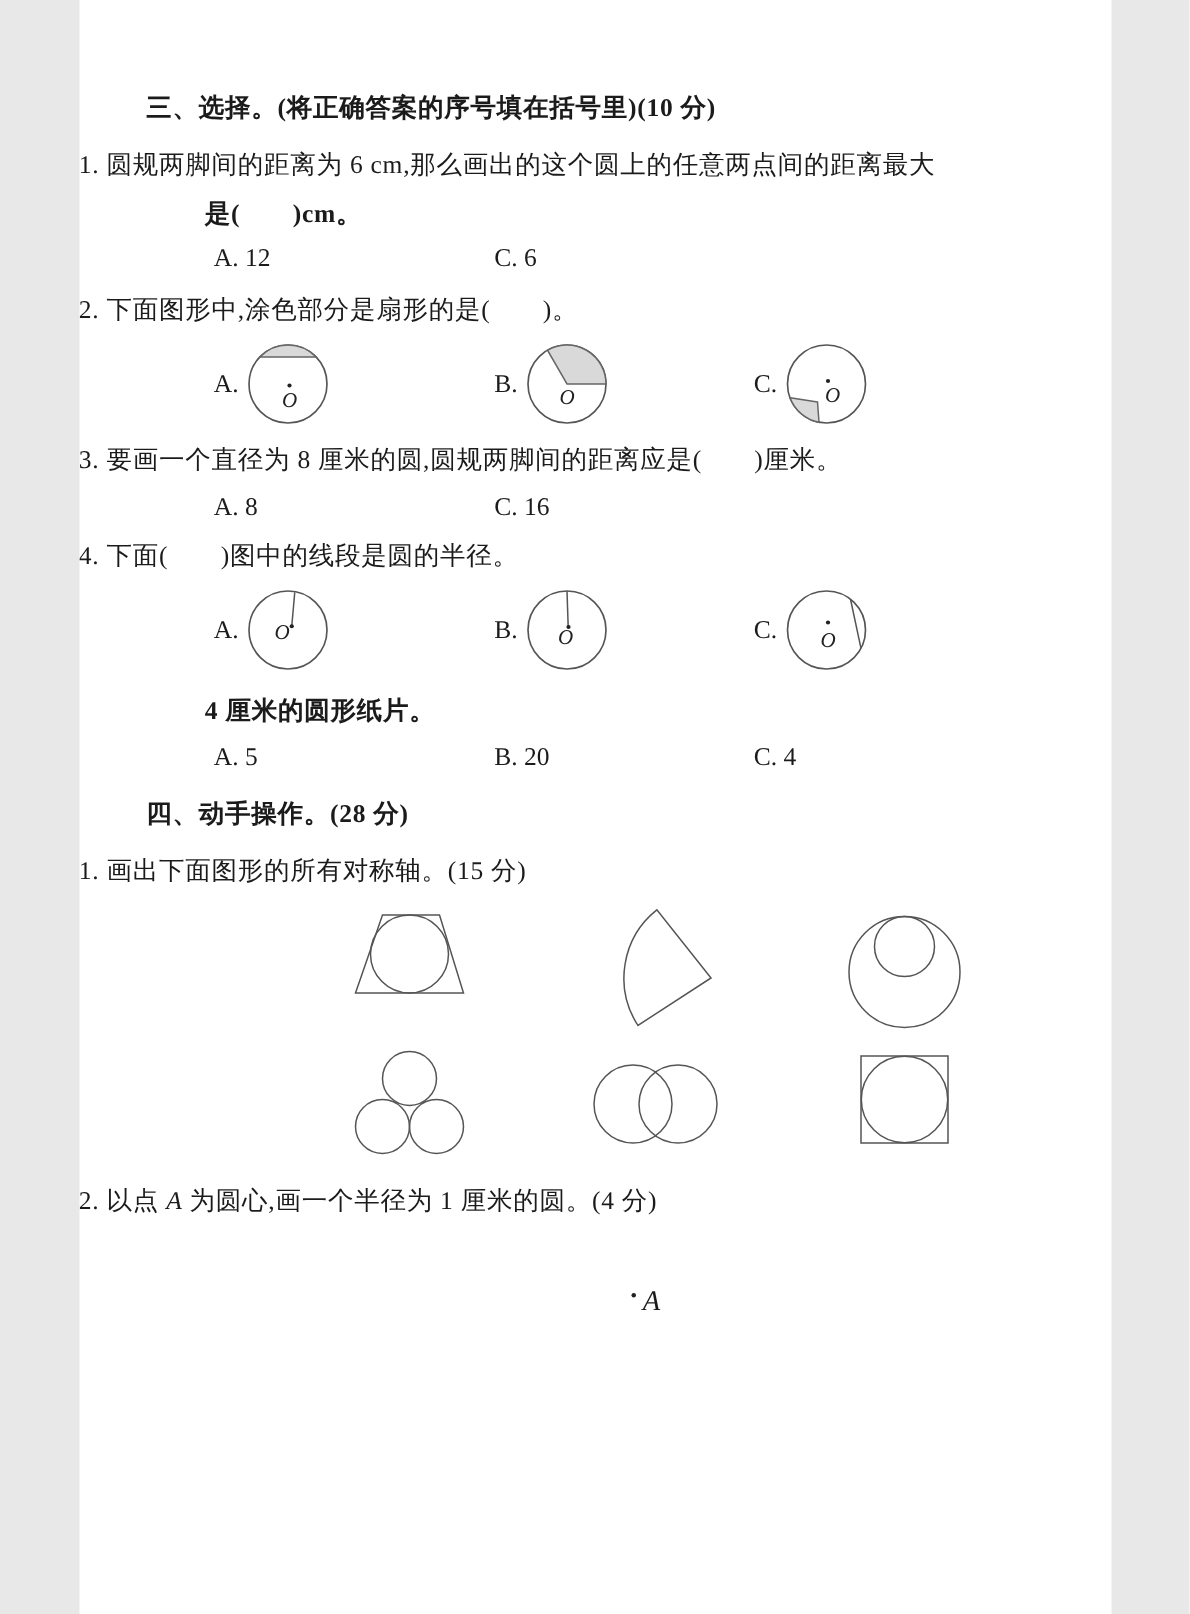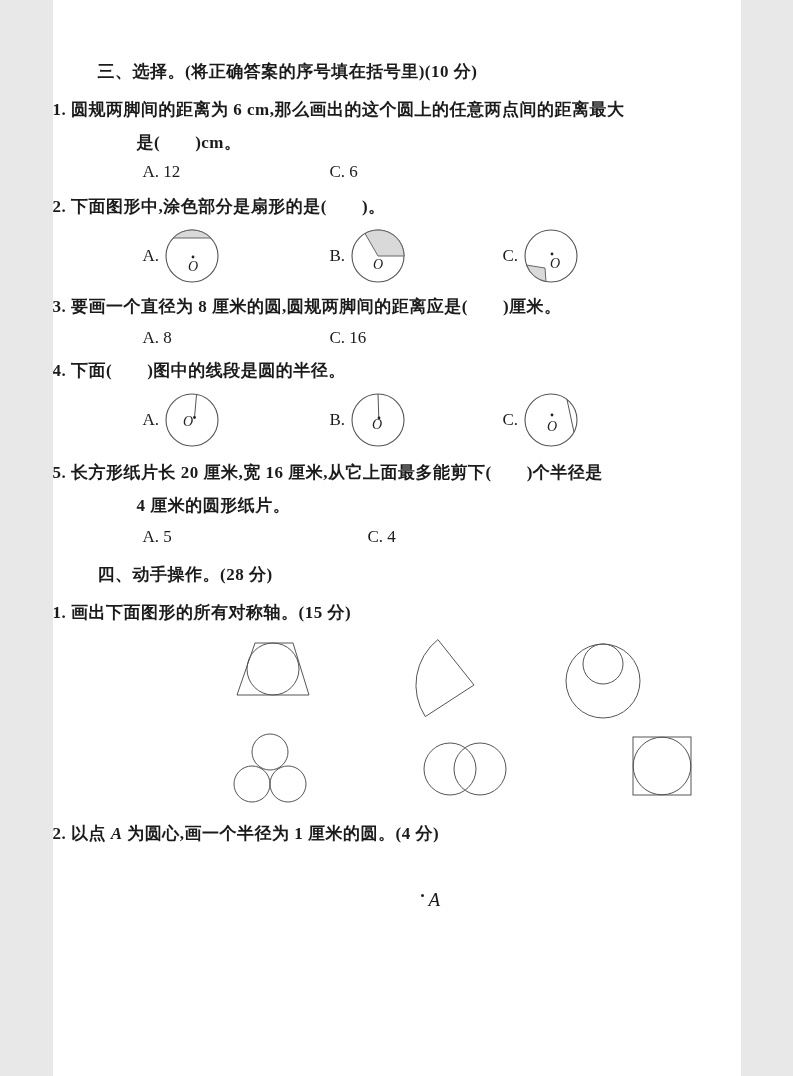"1. 圆规两脚间的距离为 6 cm,那么画出的这个圆上的任意两点间的距离最大" .q-line { font-weight: 700 -> 400 }
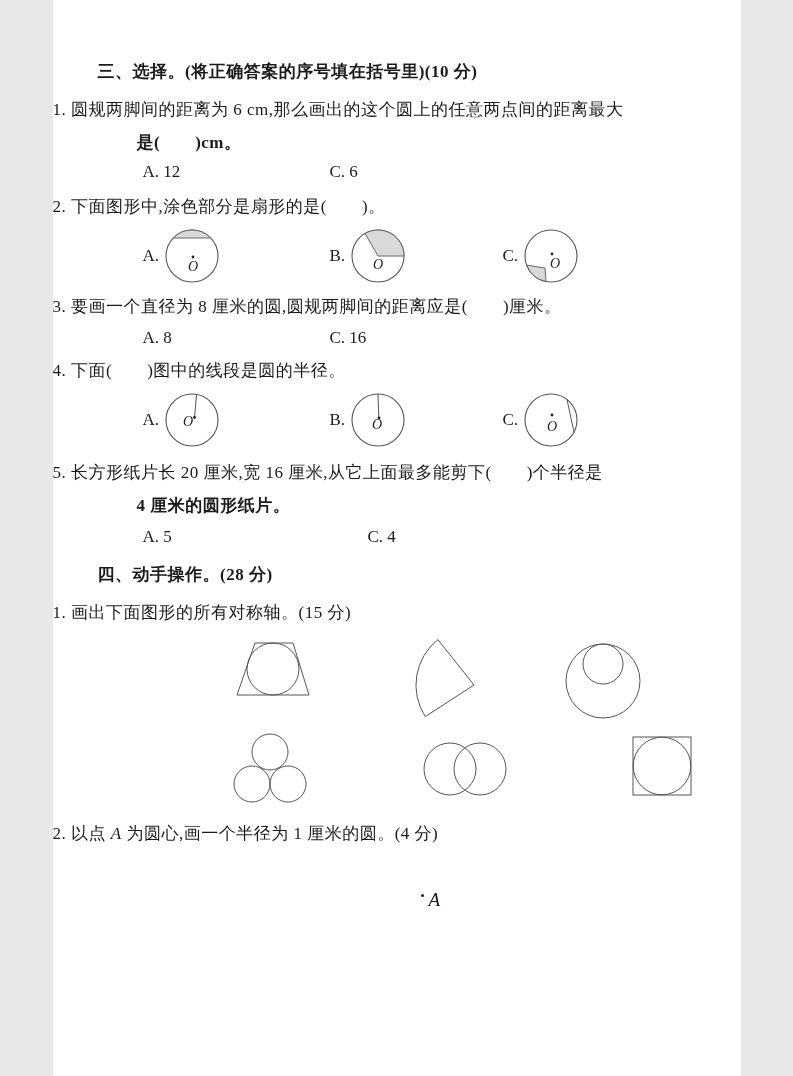"5. 长方形纸片长 20 厘米,宽 16" div.q-line { html: <div>5. 长方形纸片长 20 厘米,宽 16 厘米,从它上面最多能剪下( )个半径是</div> -> none }
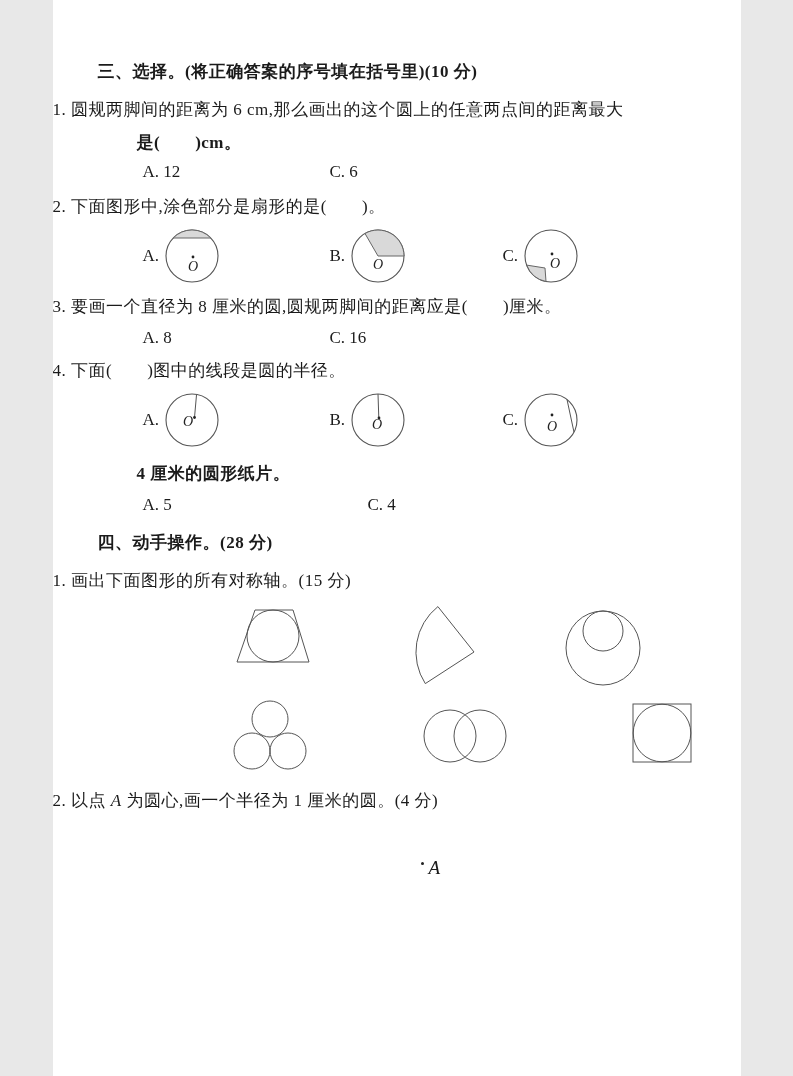"A. 5" .mb16 { gap: 38px -> none }
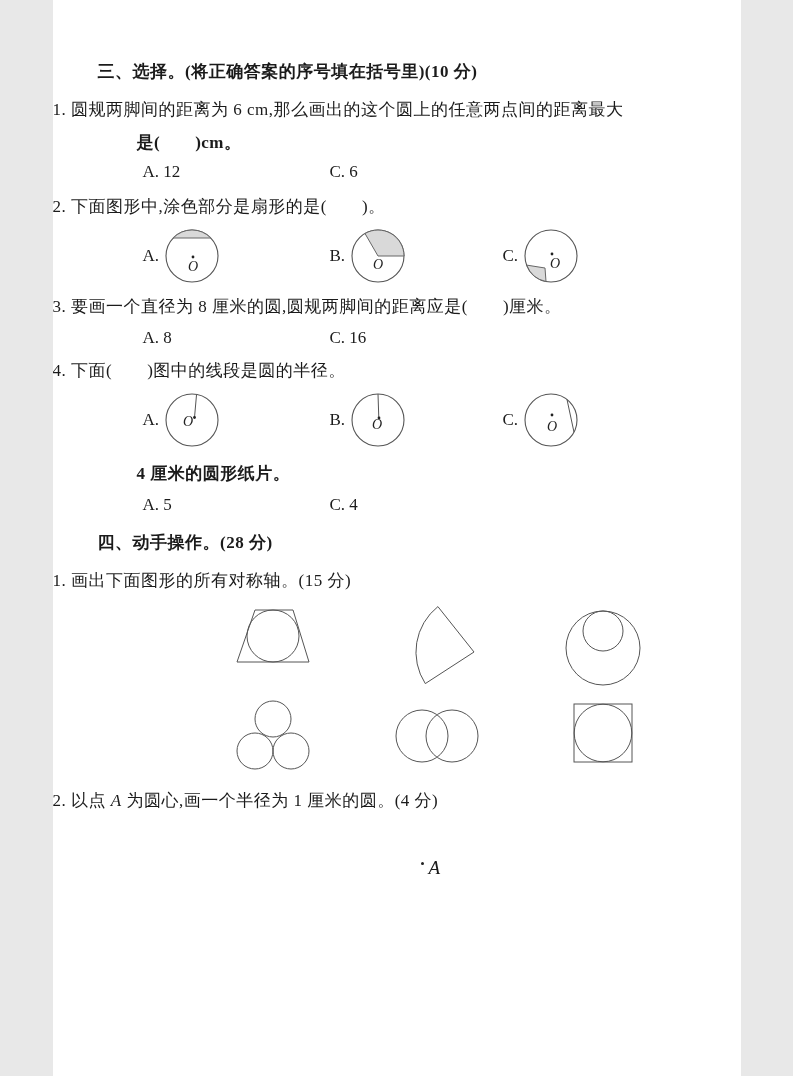"B. 20" span { html: none -> <span>B. 20</span> }
